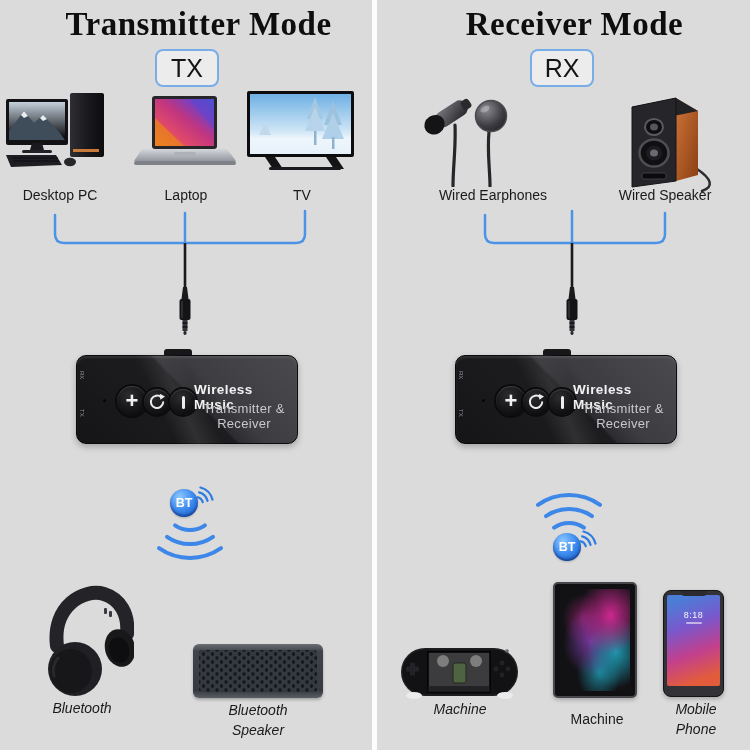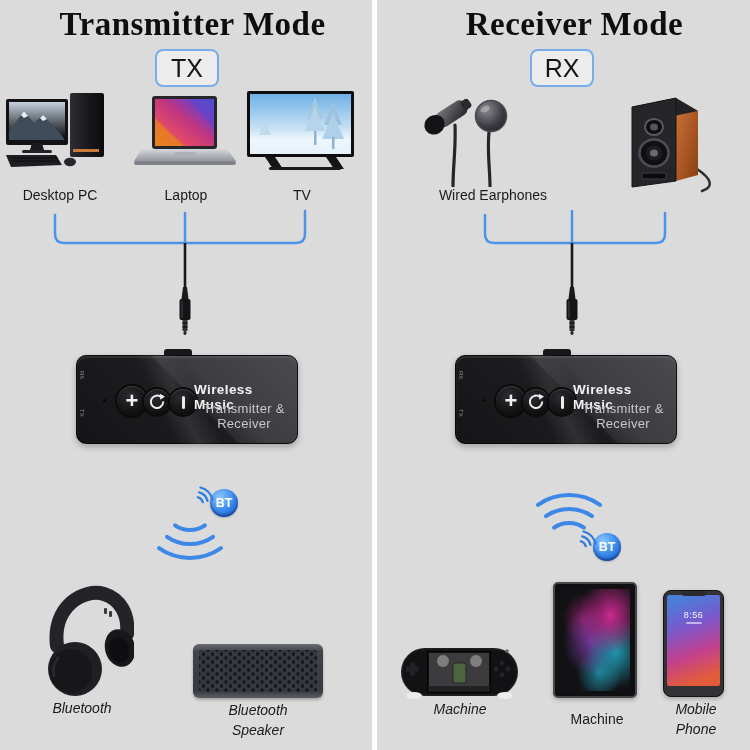"Transmitter Mode" div.abs { left: 6px -> 12px }
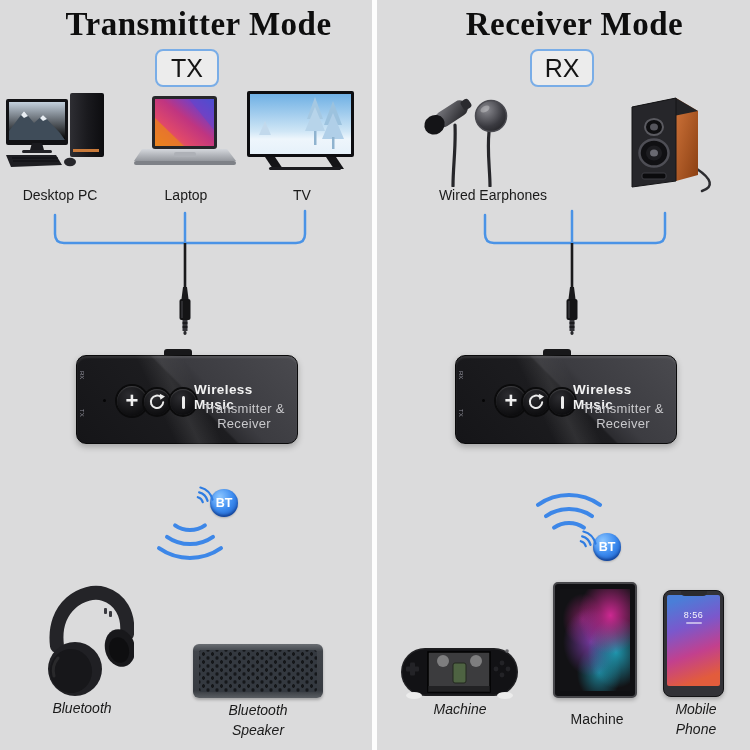"Wired Speaker" div.abs { html: none -> <div>Wired Speaker</div> }
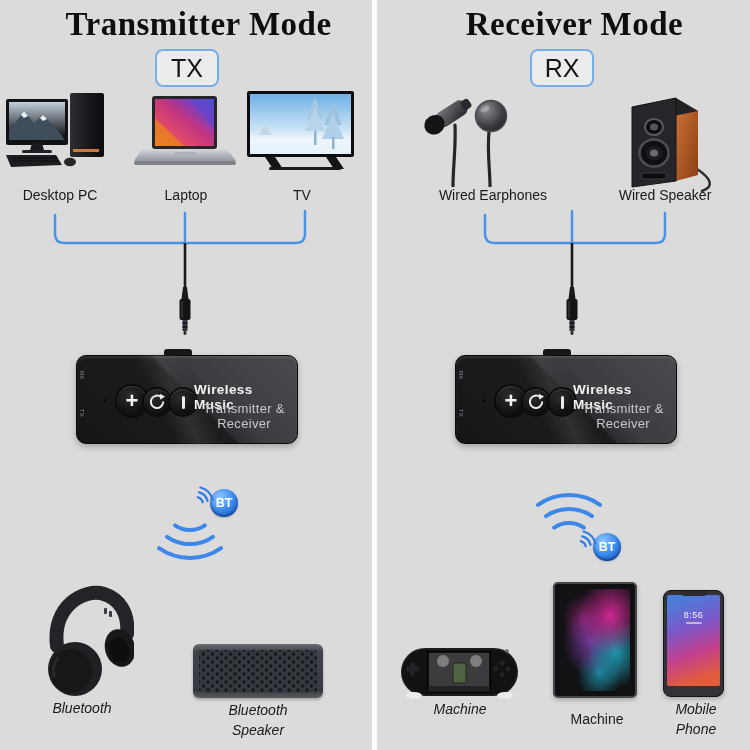"BT" .bt-badge { margin-left: 40px -> none }
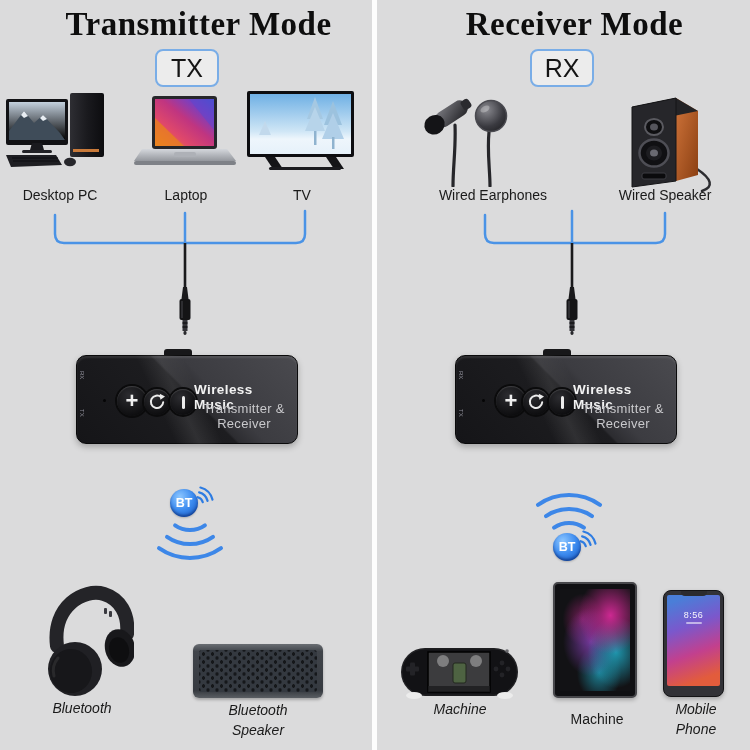"8:56" div.clock { text: 8:56 -> 8:18 }
